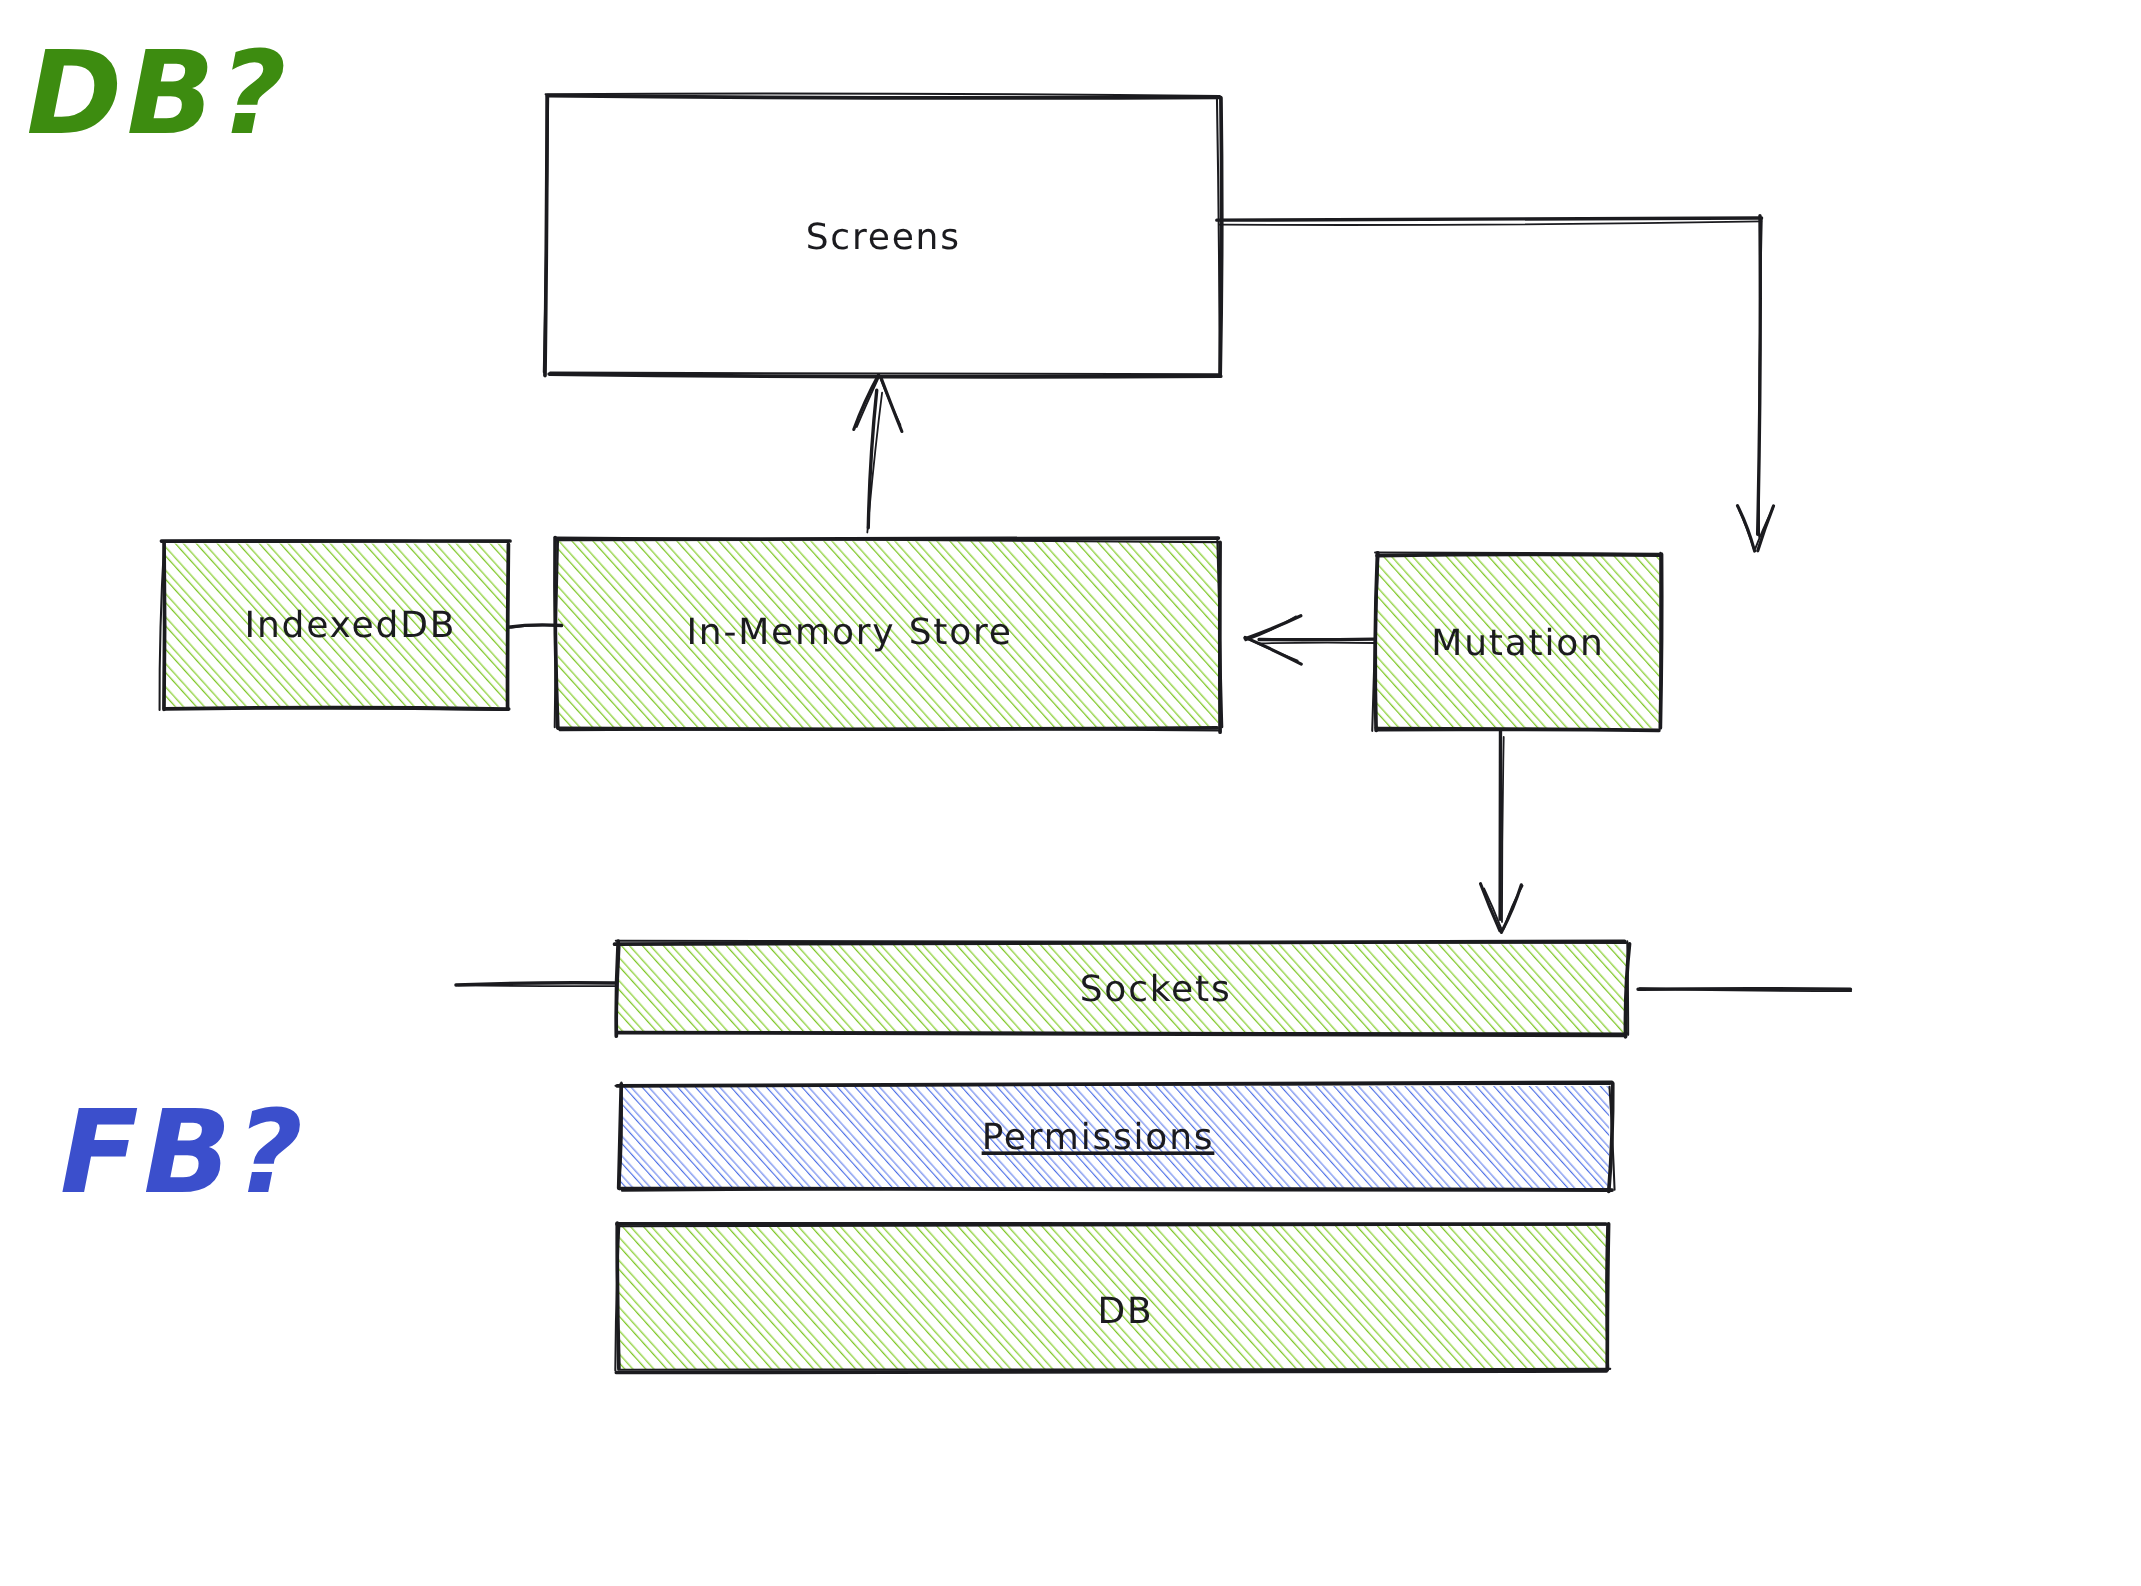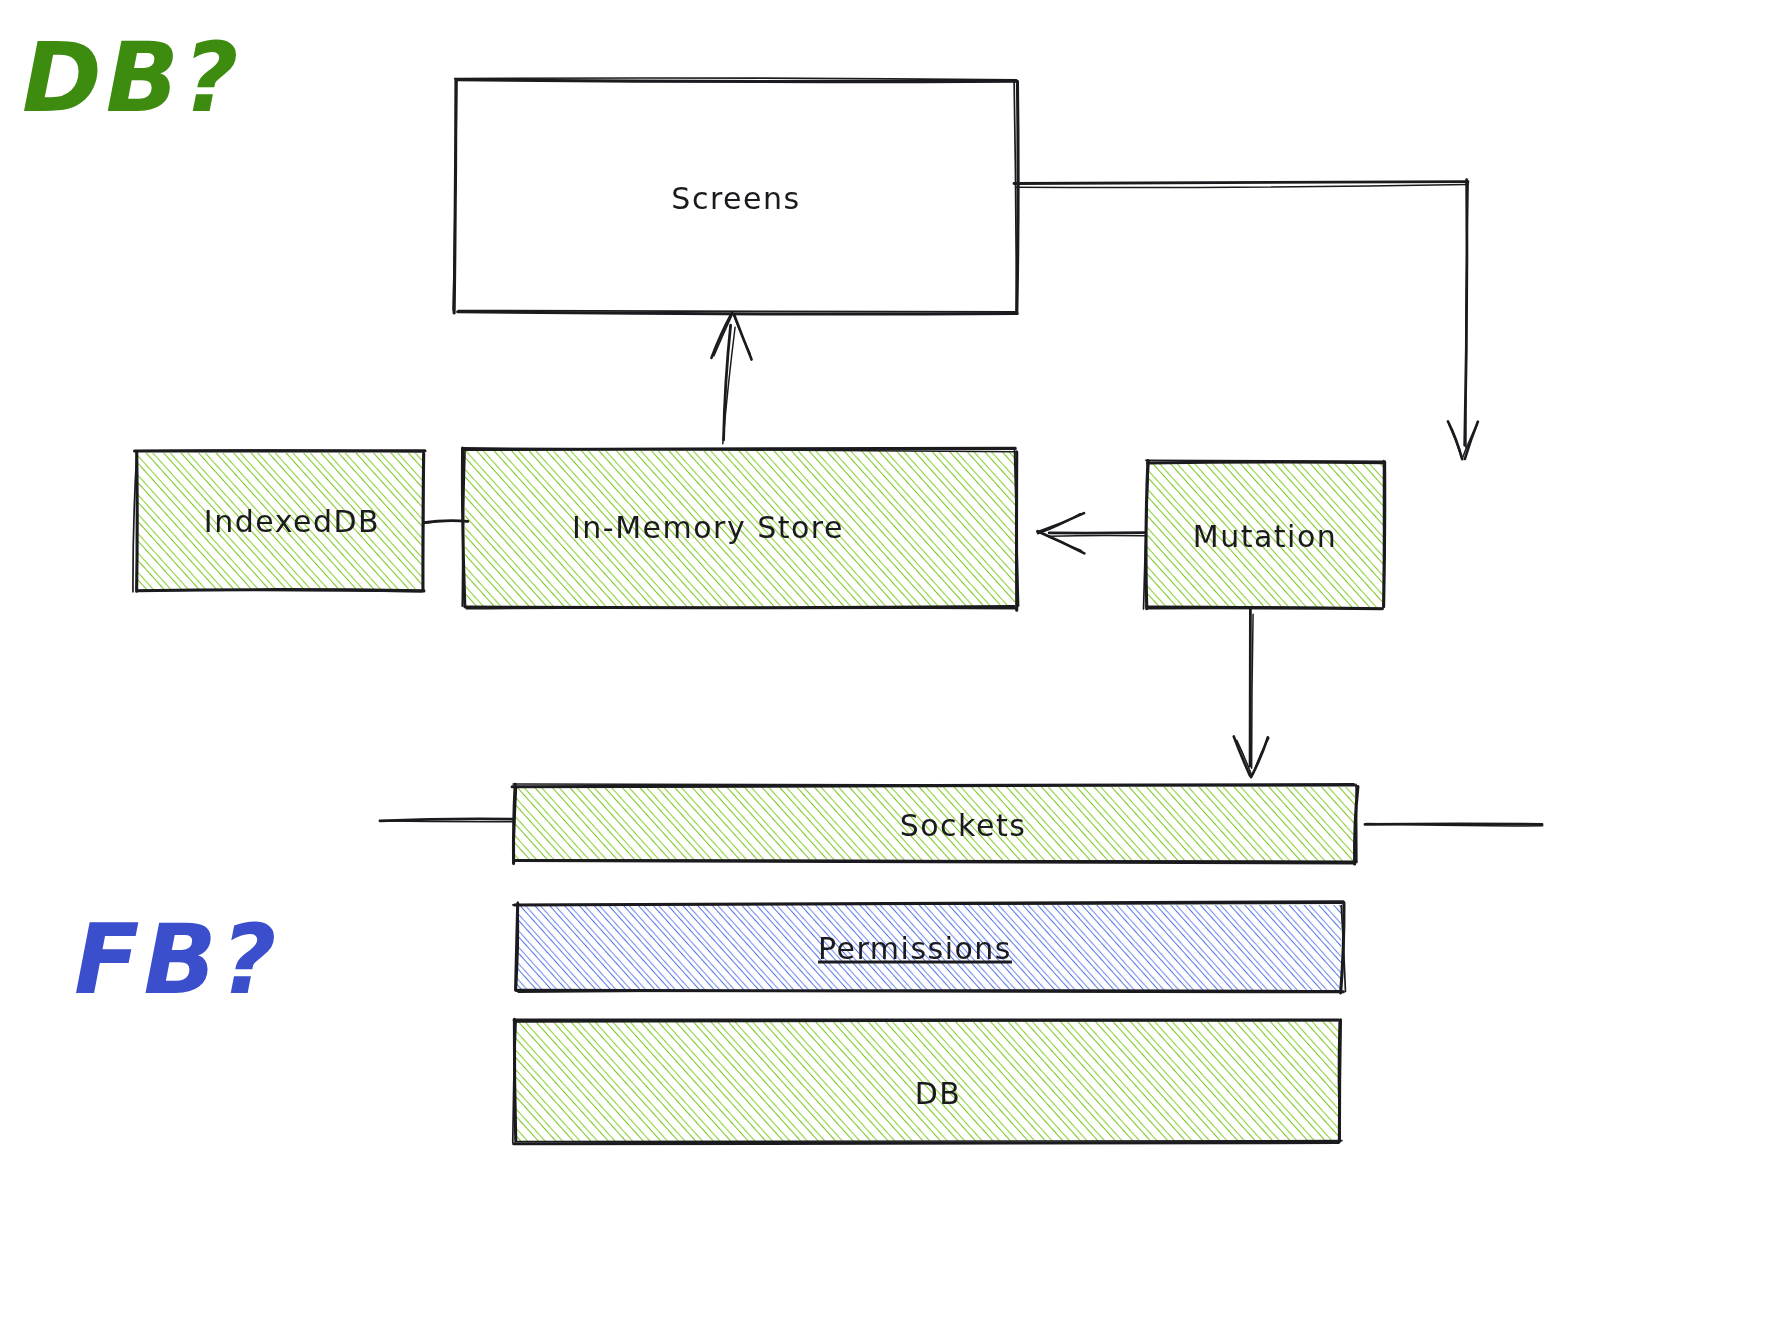"FB?" .anno.blue { margin-left: 24px -> none }
